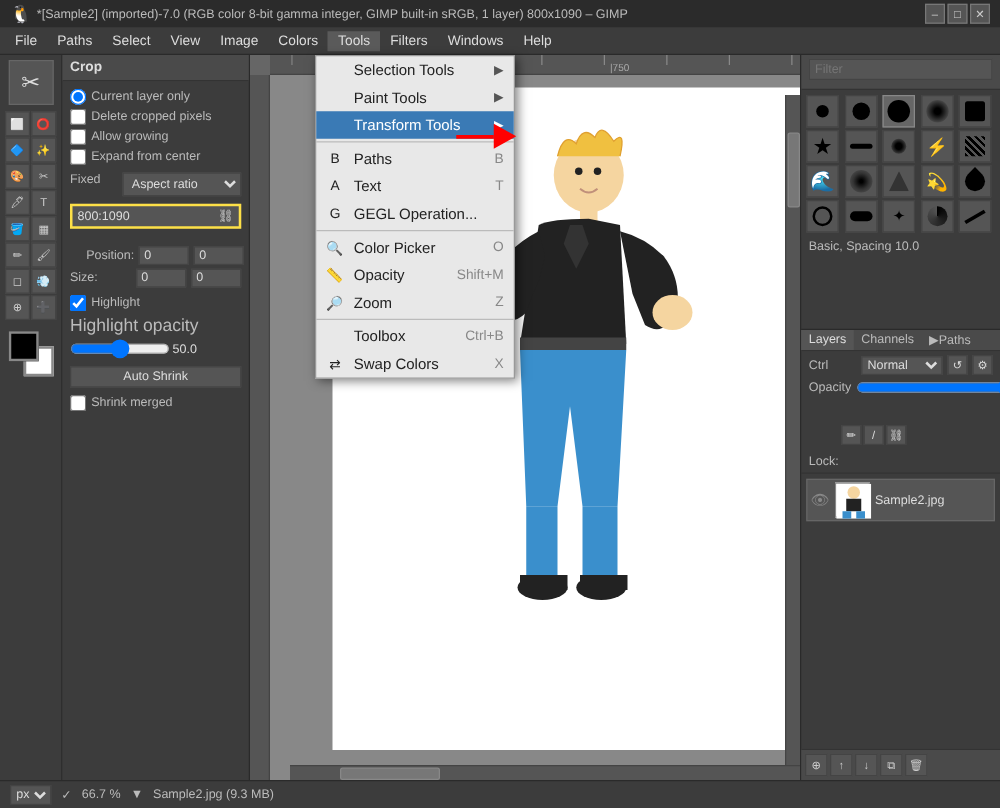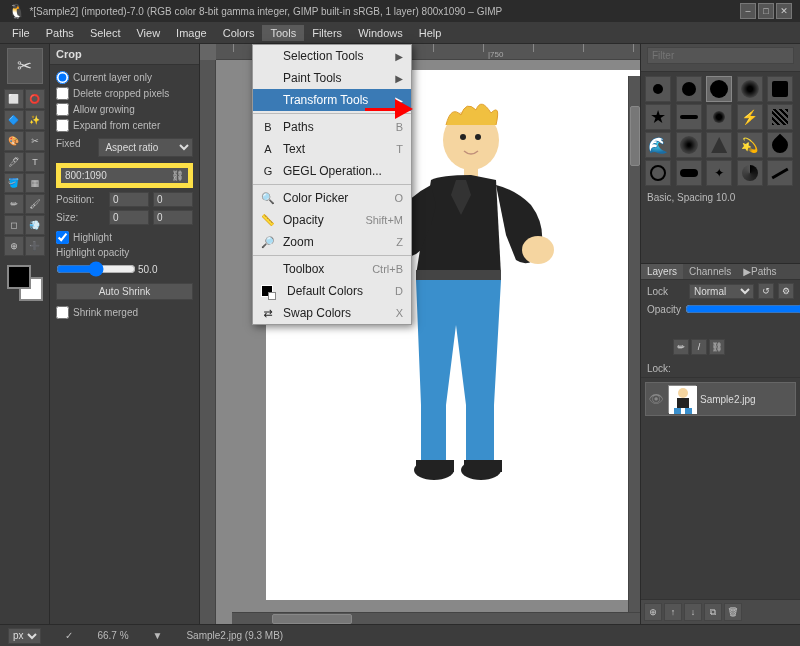"800:1090" .size-display { border: 5px solid #fde047 -> 2px solid #fde047; margin-bottom: 4px -> 14px }
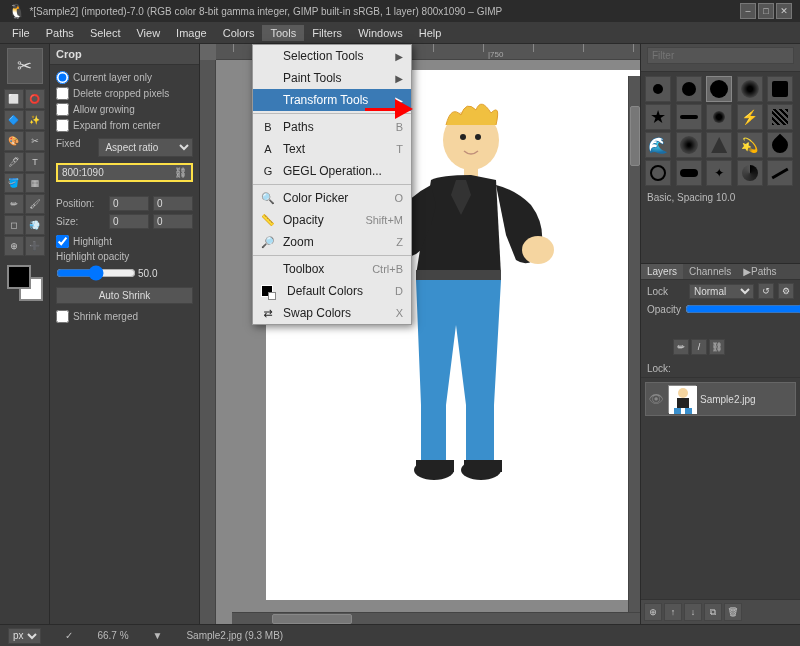"Position:" span { margin-left: none -> 13px }
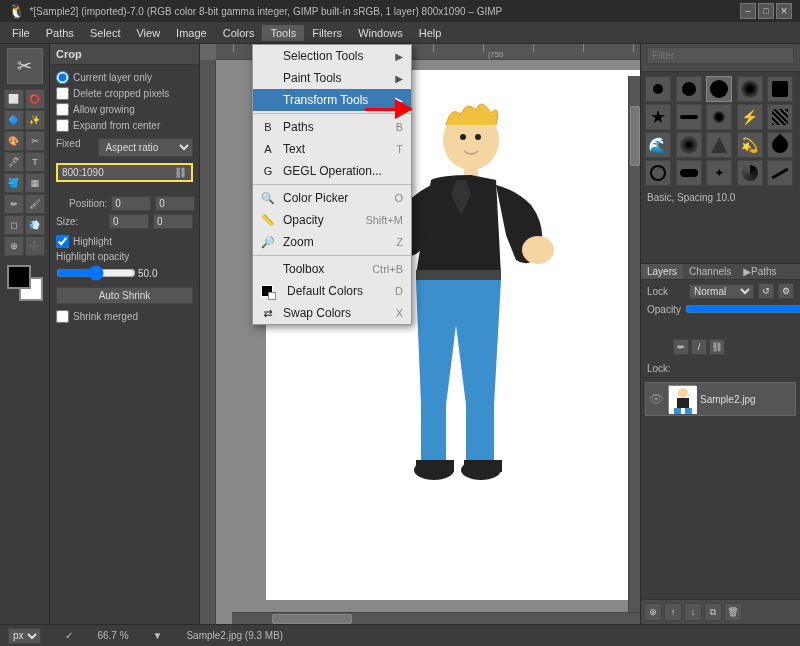"Highlight opacity" div { font-size: 10px -> 14px }
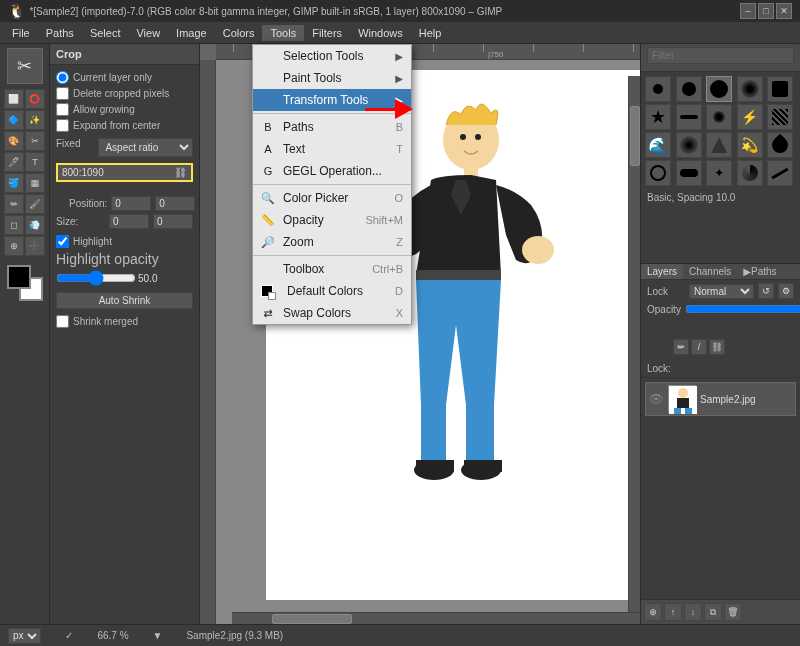"Default Colors" div.menu-entry { html: <div> <div> <span> <span></span> </span> <span>Default Colors</span> </div> <span>D</span> </div> -> none }
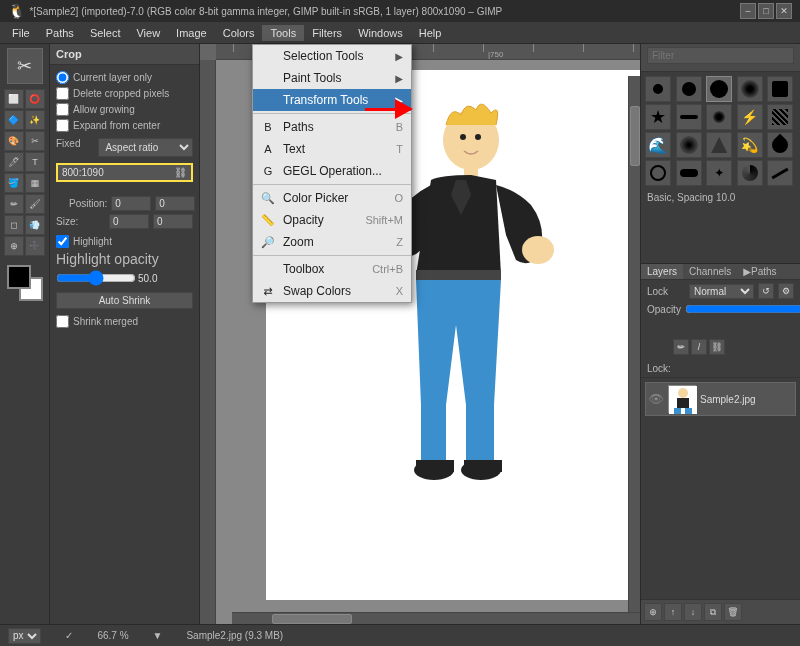"Lock" span { text: Lock -> Ctrl }
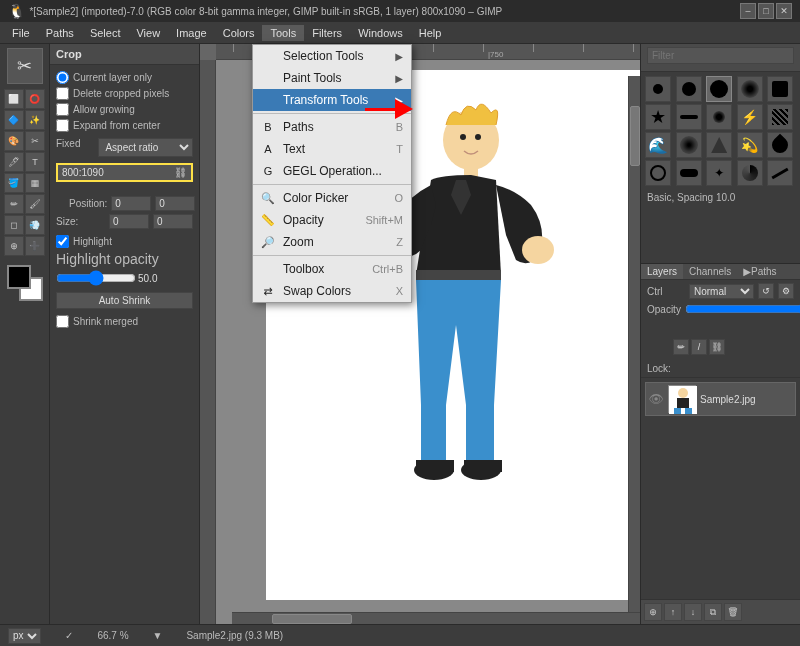"px" .status-bar { gap: 24px -> 8px }
